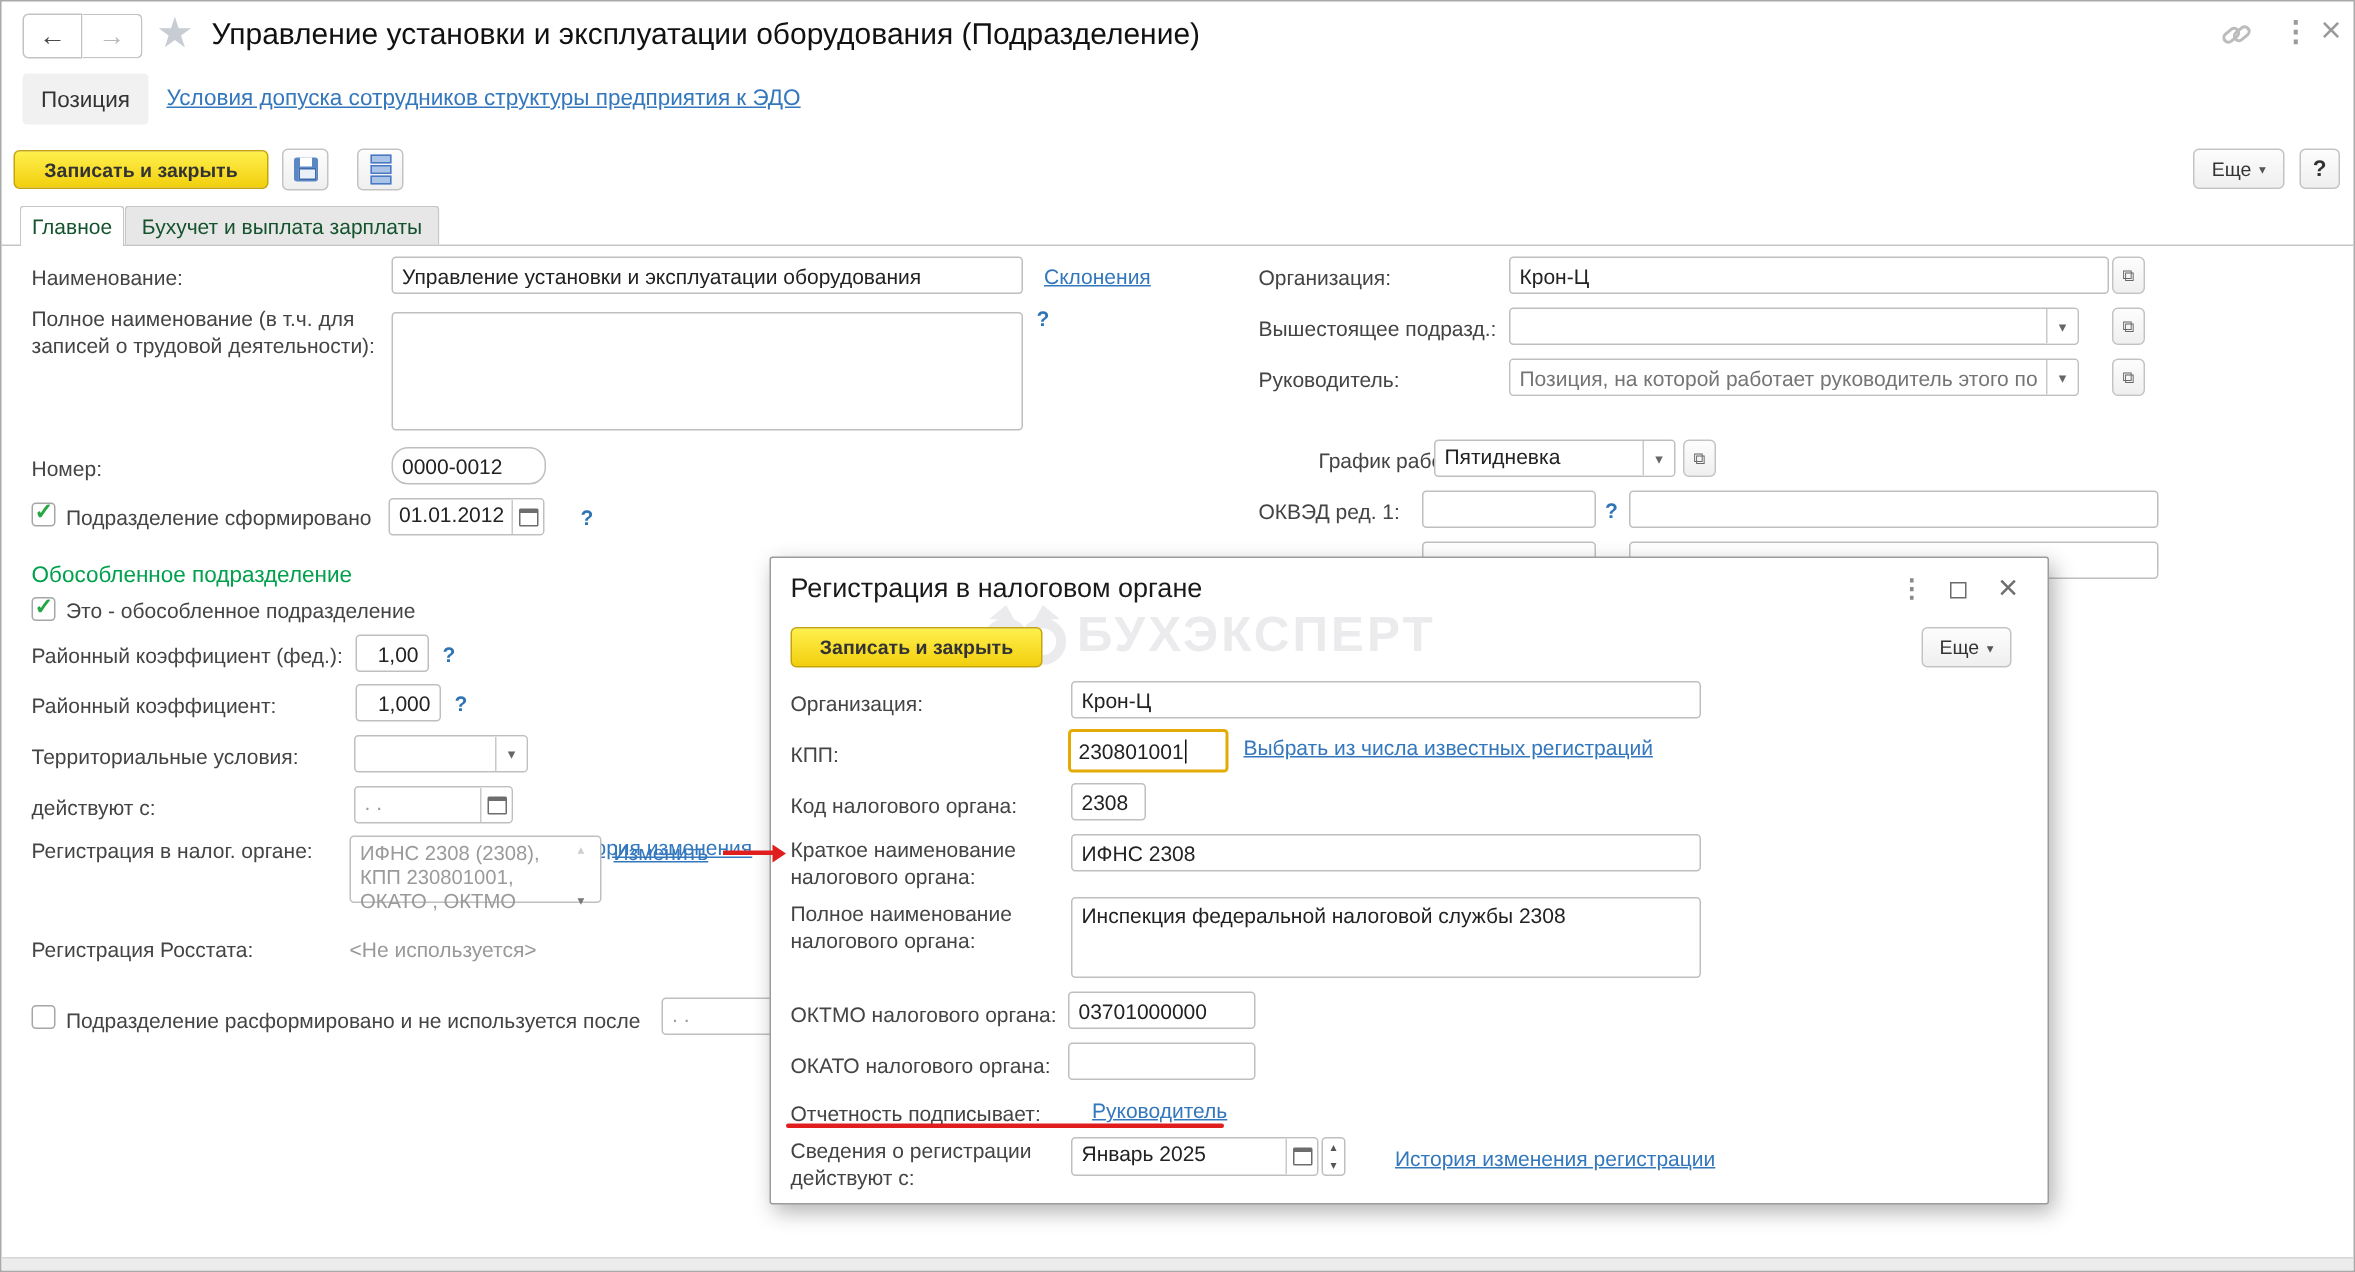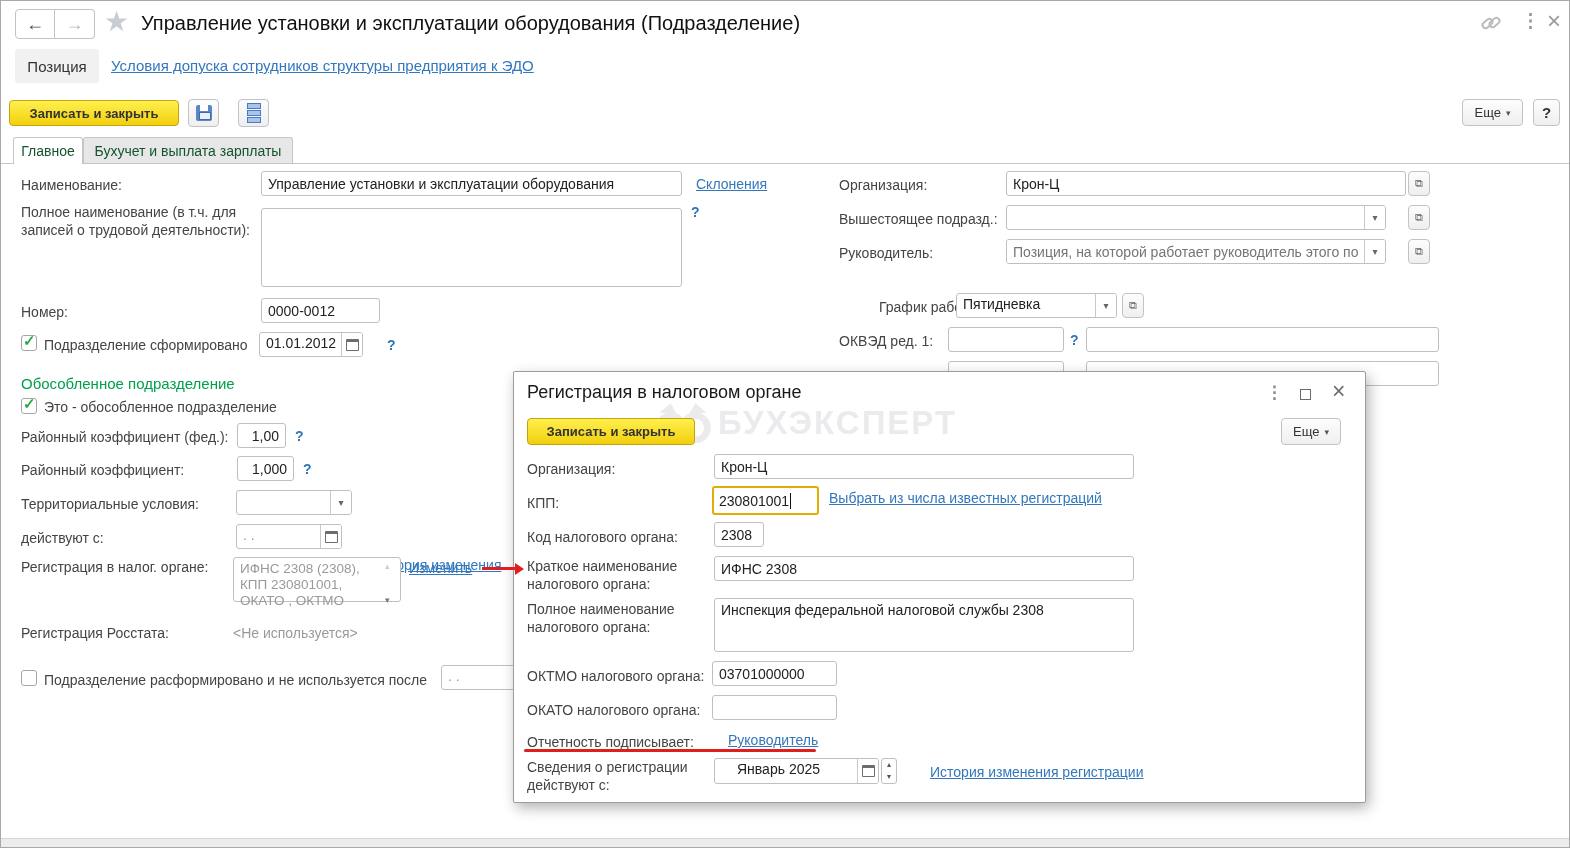"0000-0012" input.inp { border-radius: none -> 11px; width: 119px -> 103px }
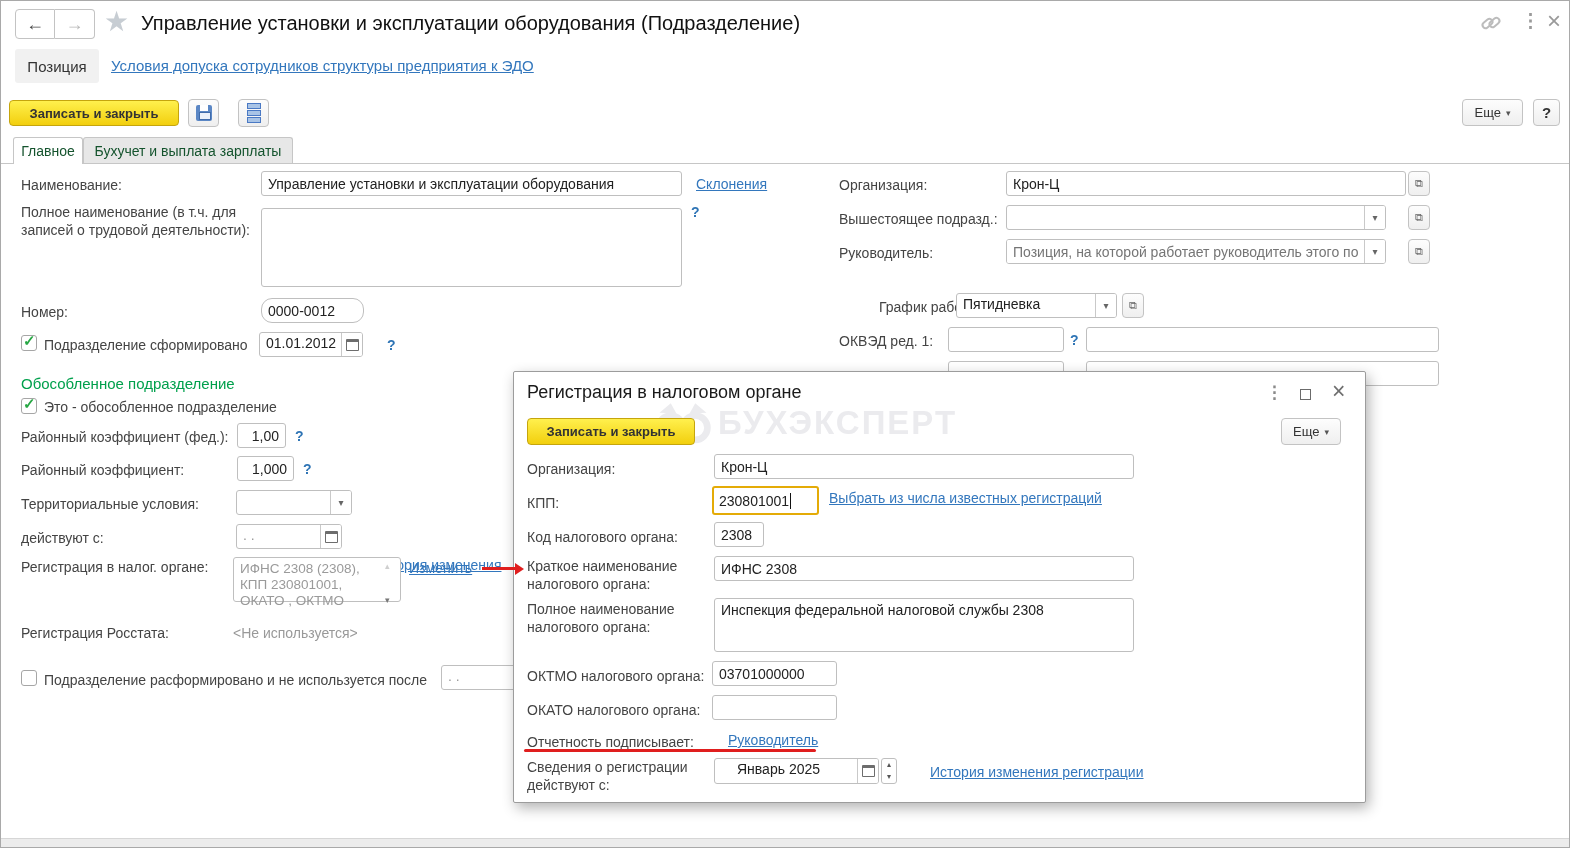"Январь 2025" div.field { padding-left: 16px -> none }
